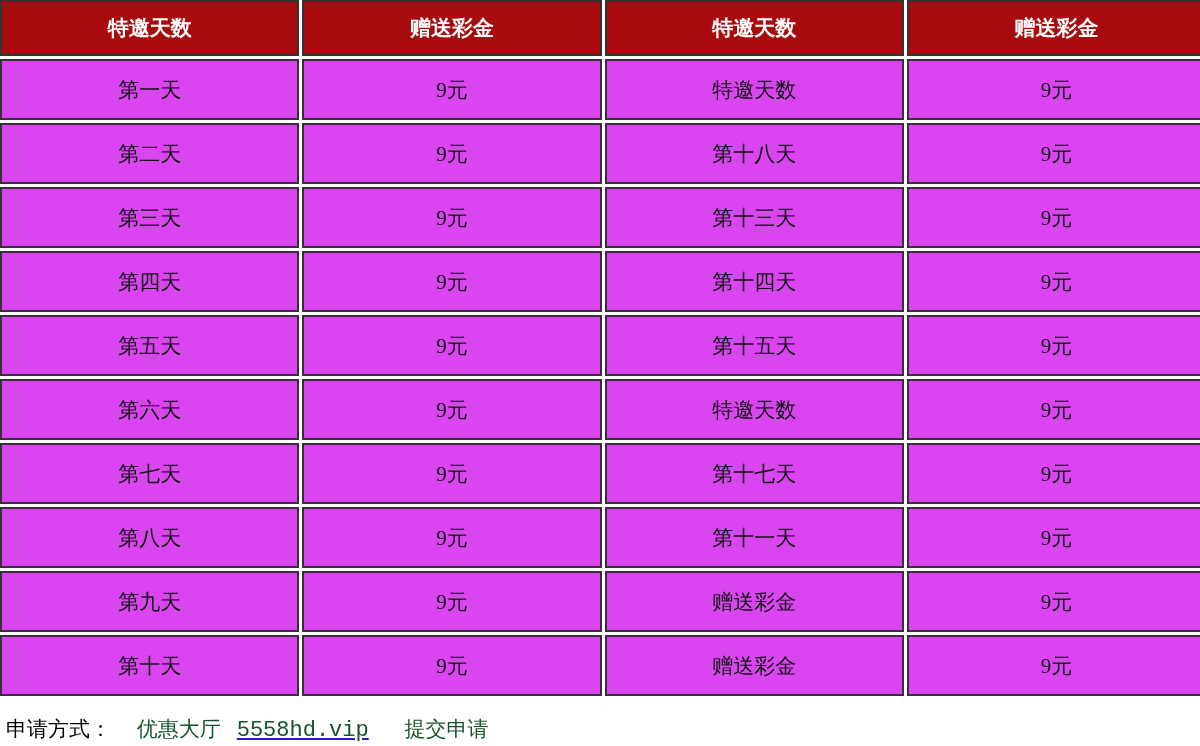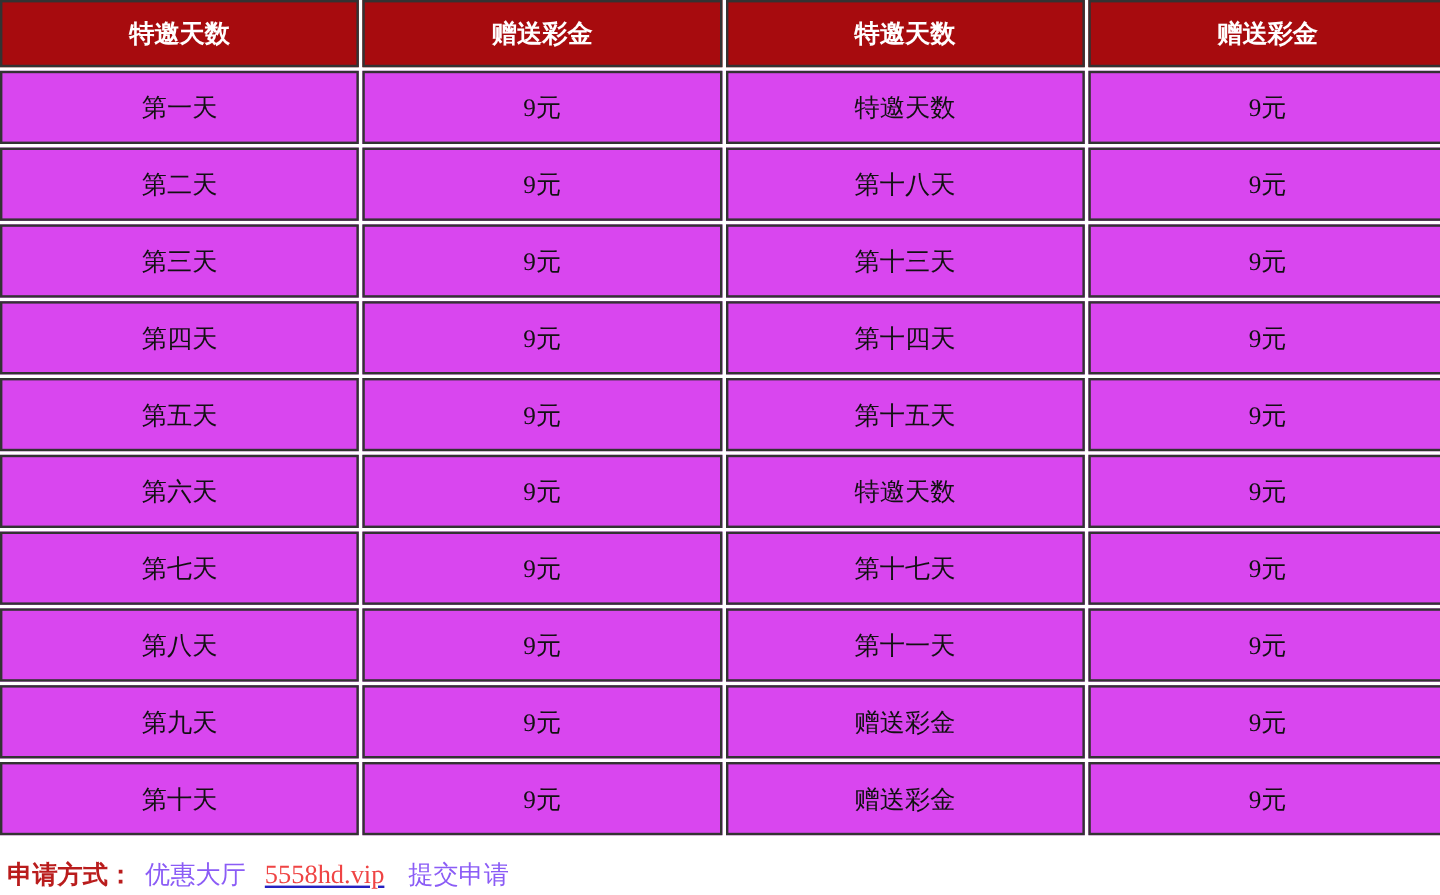"申请方式：" .footer-label { color: #b91c1c -> #000000; font-weight: bold -> normal }
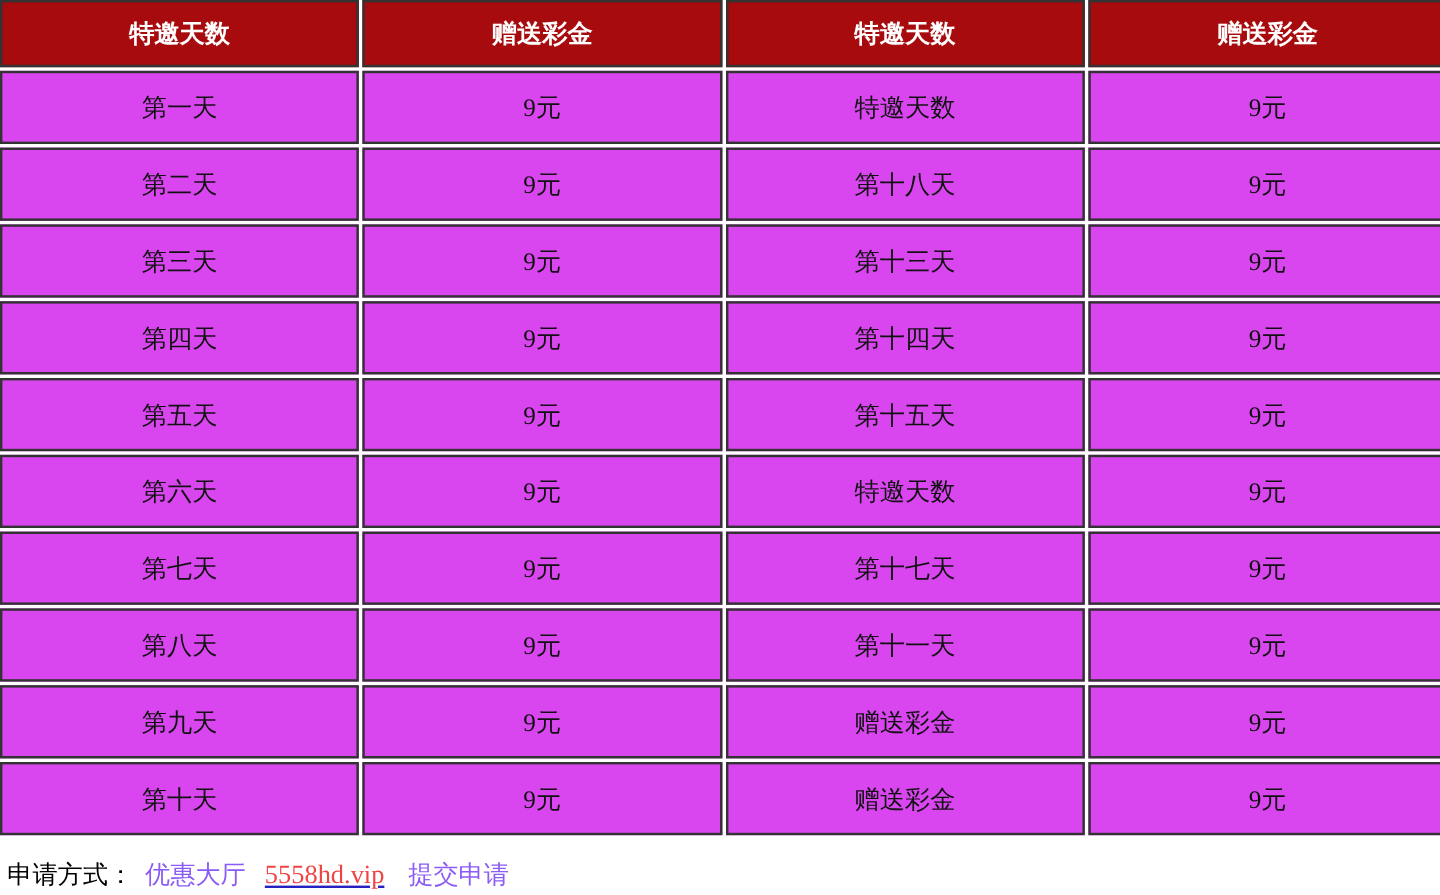"优惠大厅" .footer-text { color: #8b5cf6 -> #14532d; margin-left: 4px -> 20px }
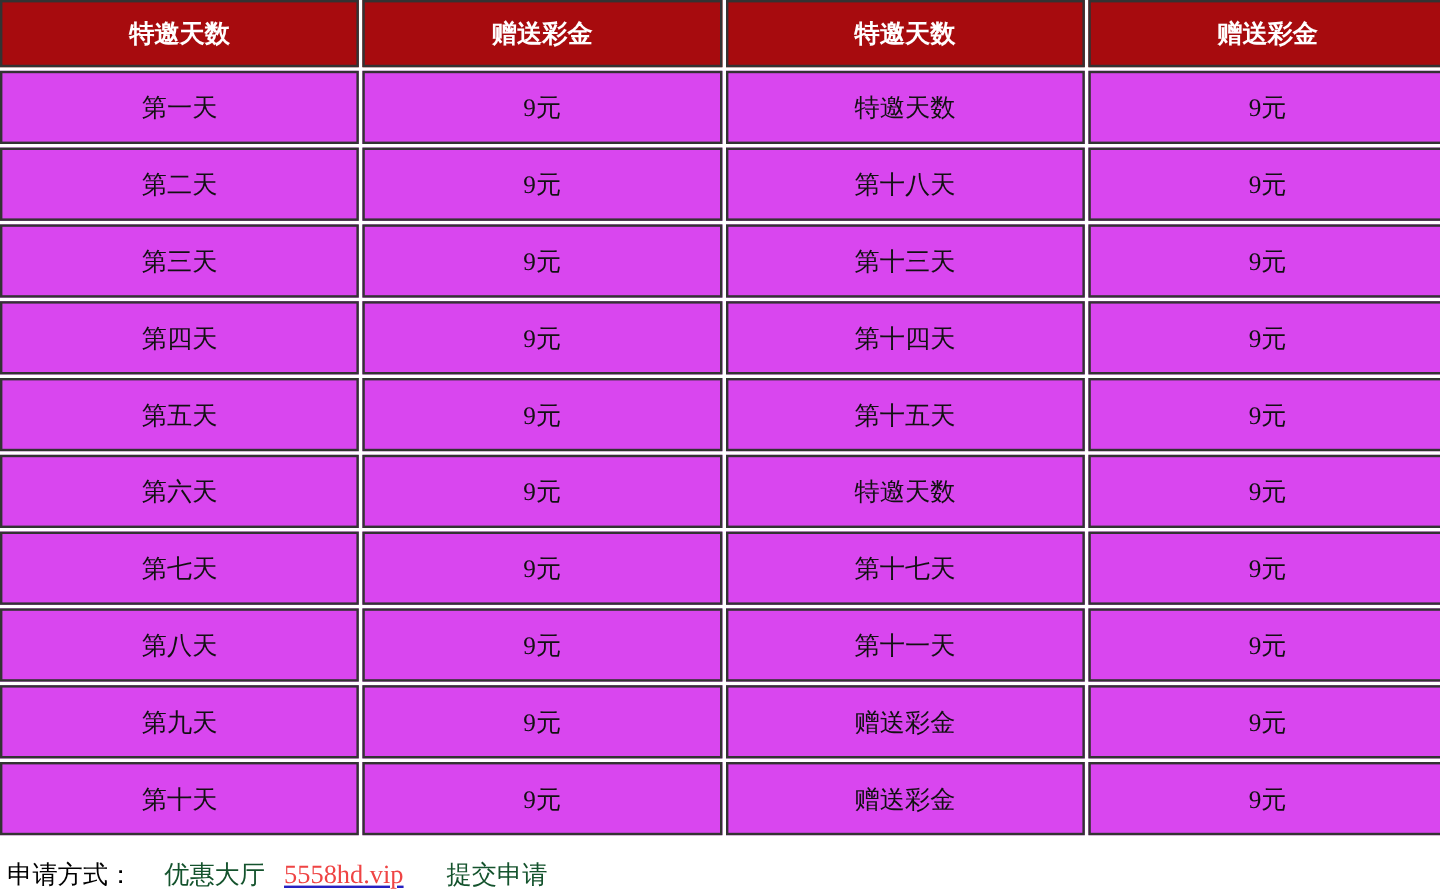"5558hd.vip" a.promo-link { color: #ef4444 -> #14532d; font-family: Liberation Serif, serif -> Liberation Mono, monospace }
